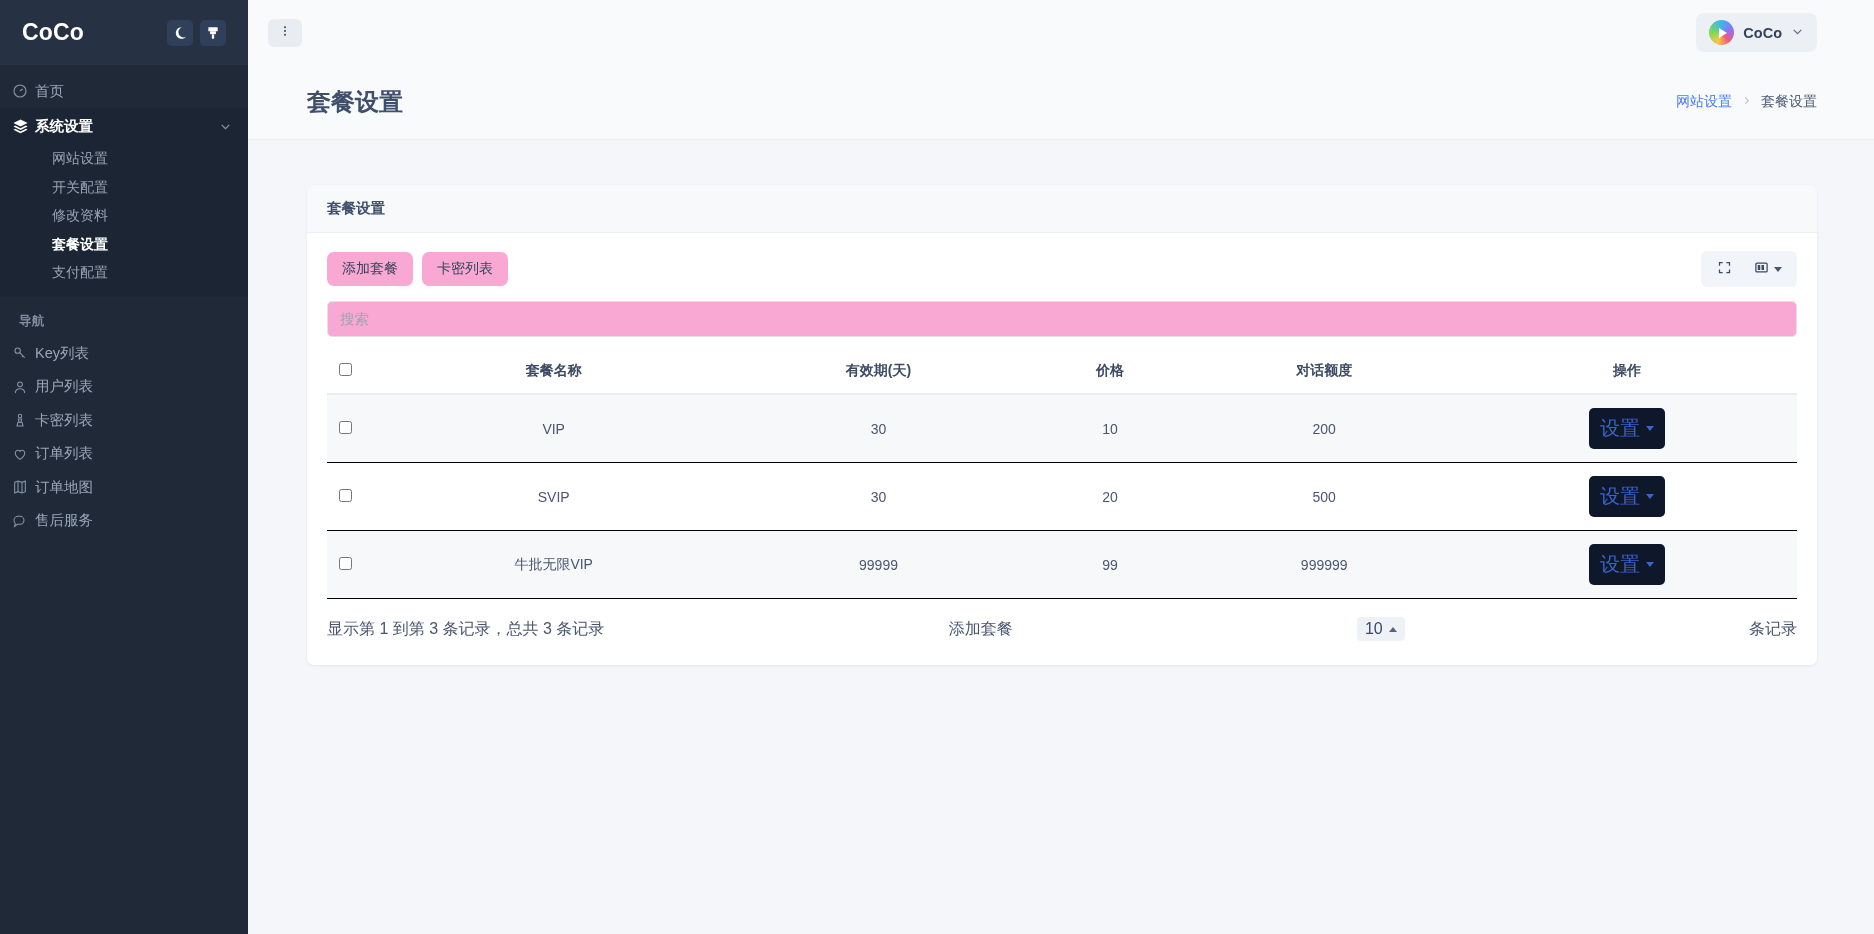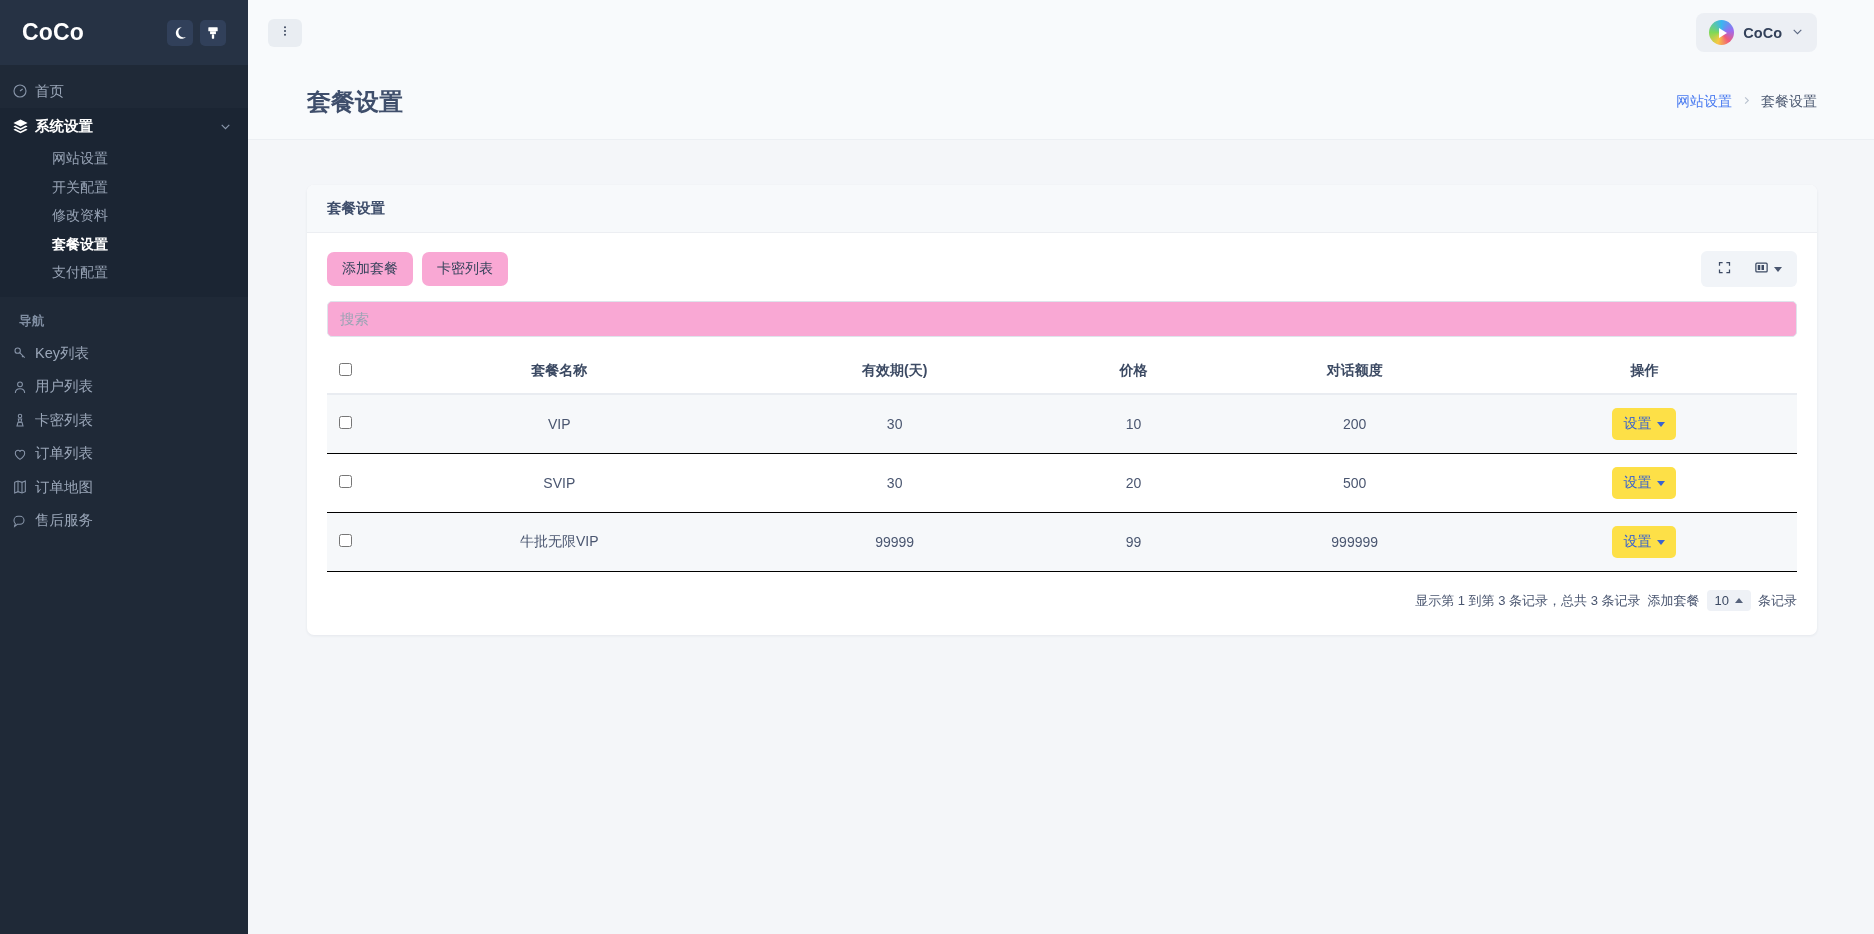"设置" .set-btn { background: #fde047 -> #0f172a; font-size: 14px -> 20px }
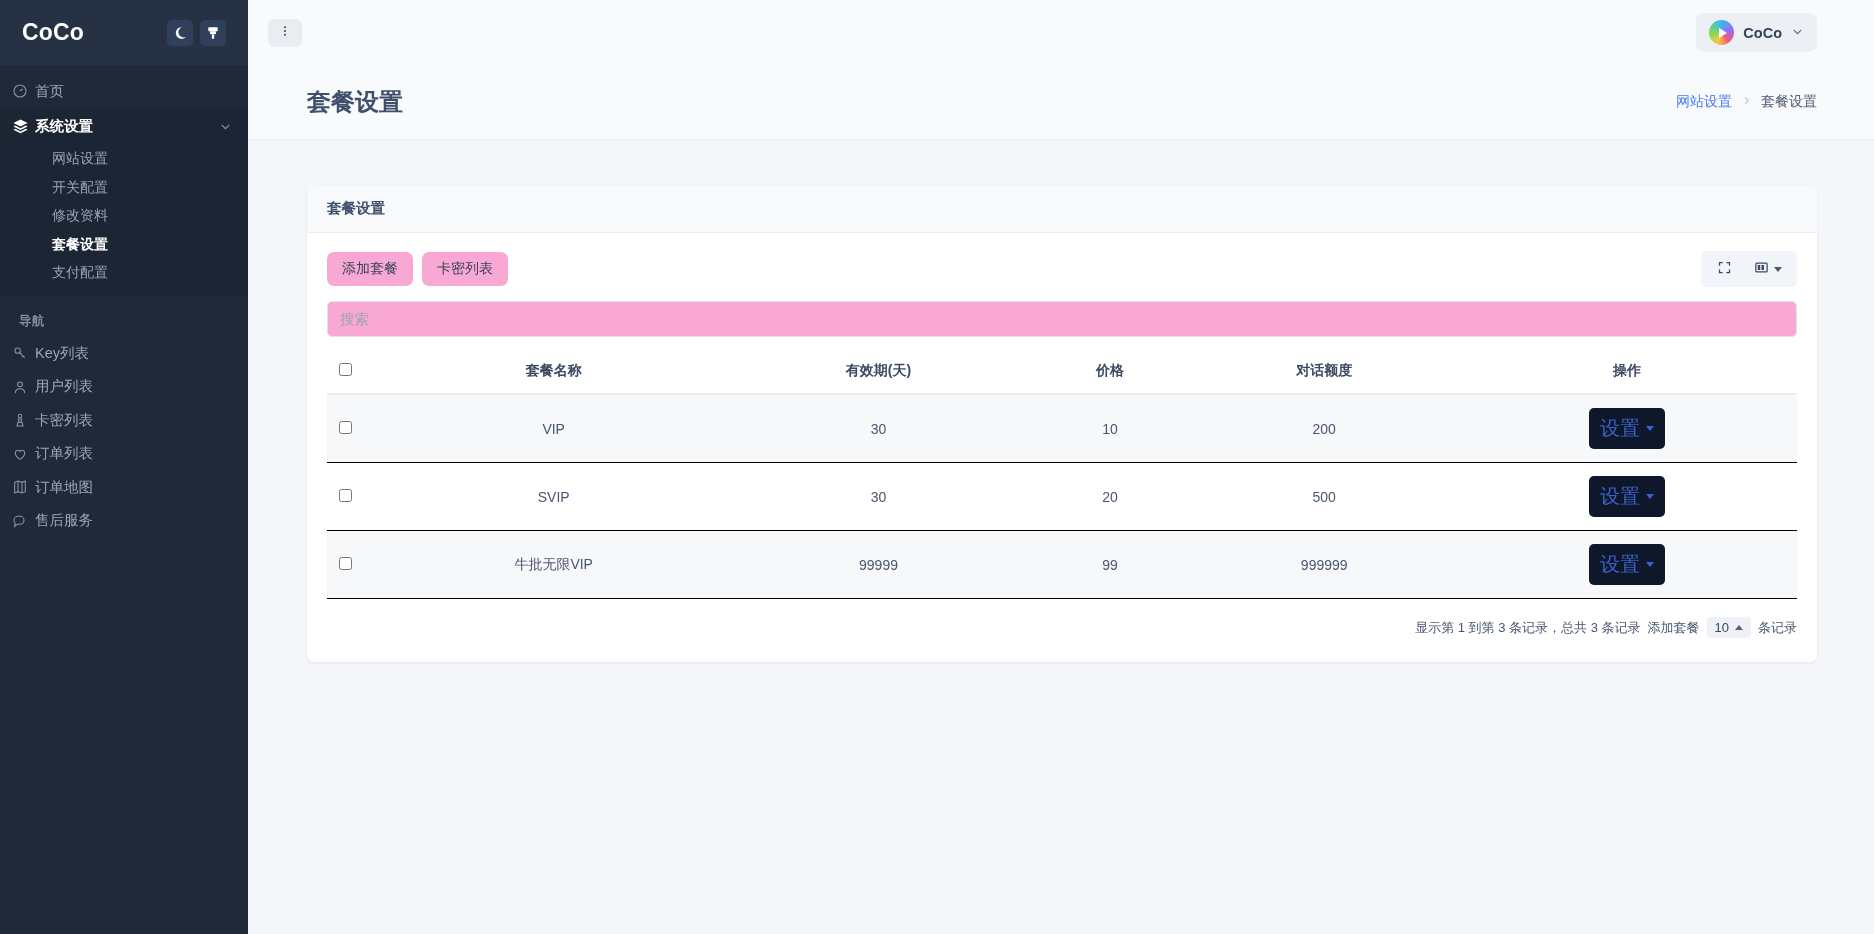"显示第 1 到第 3 条记录，总共" .tfoot { font-size: 13px -> 16px; justify-content: flex-end -> space-between }
